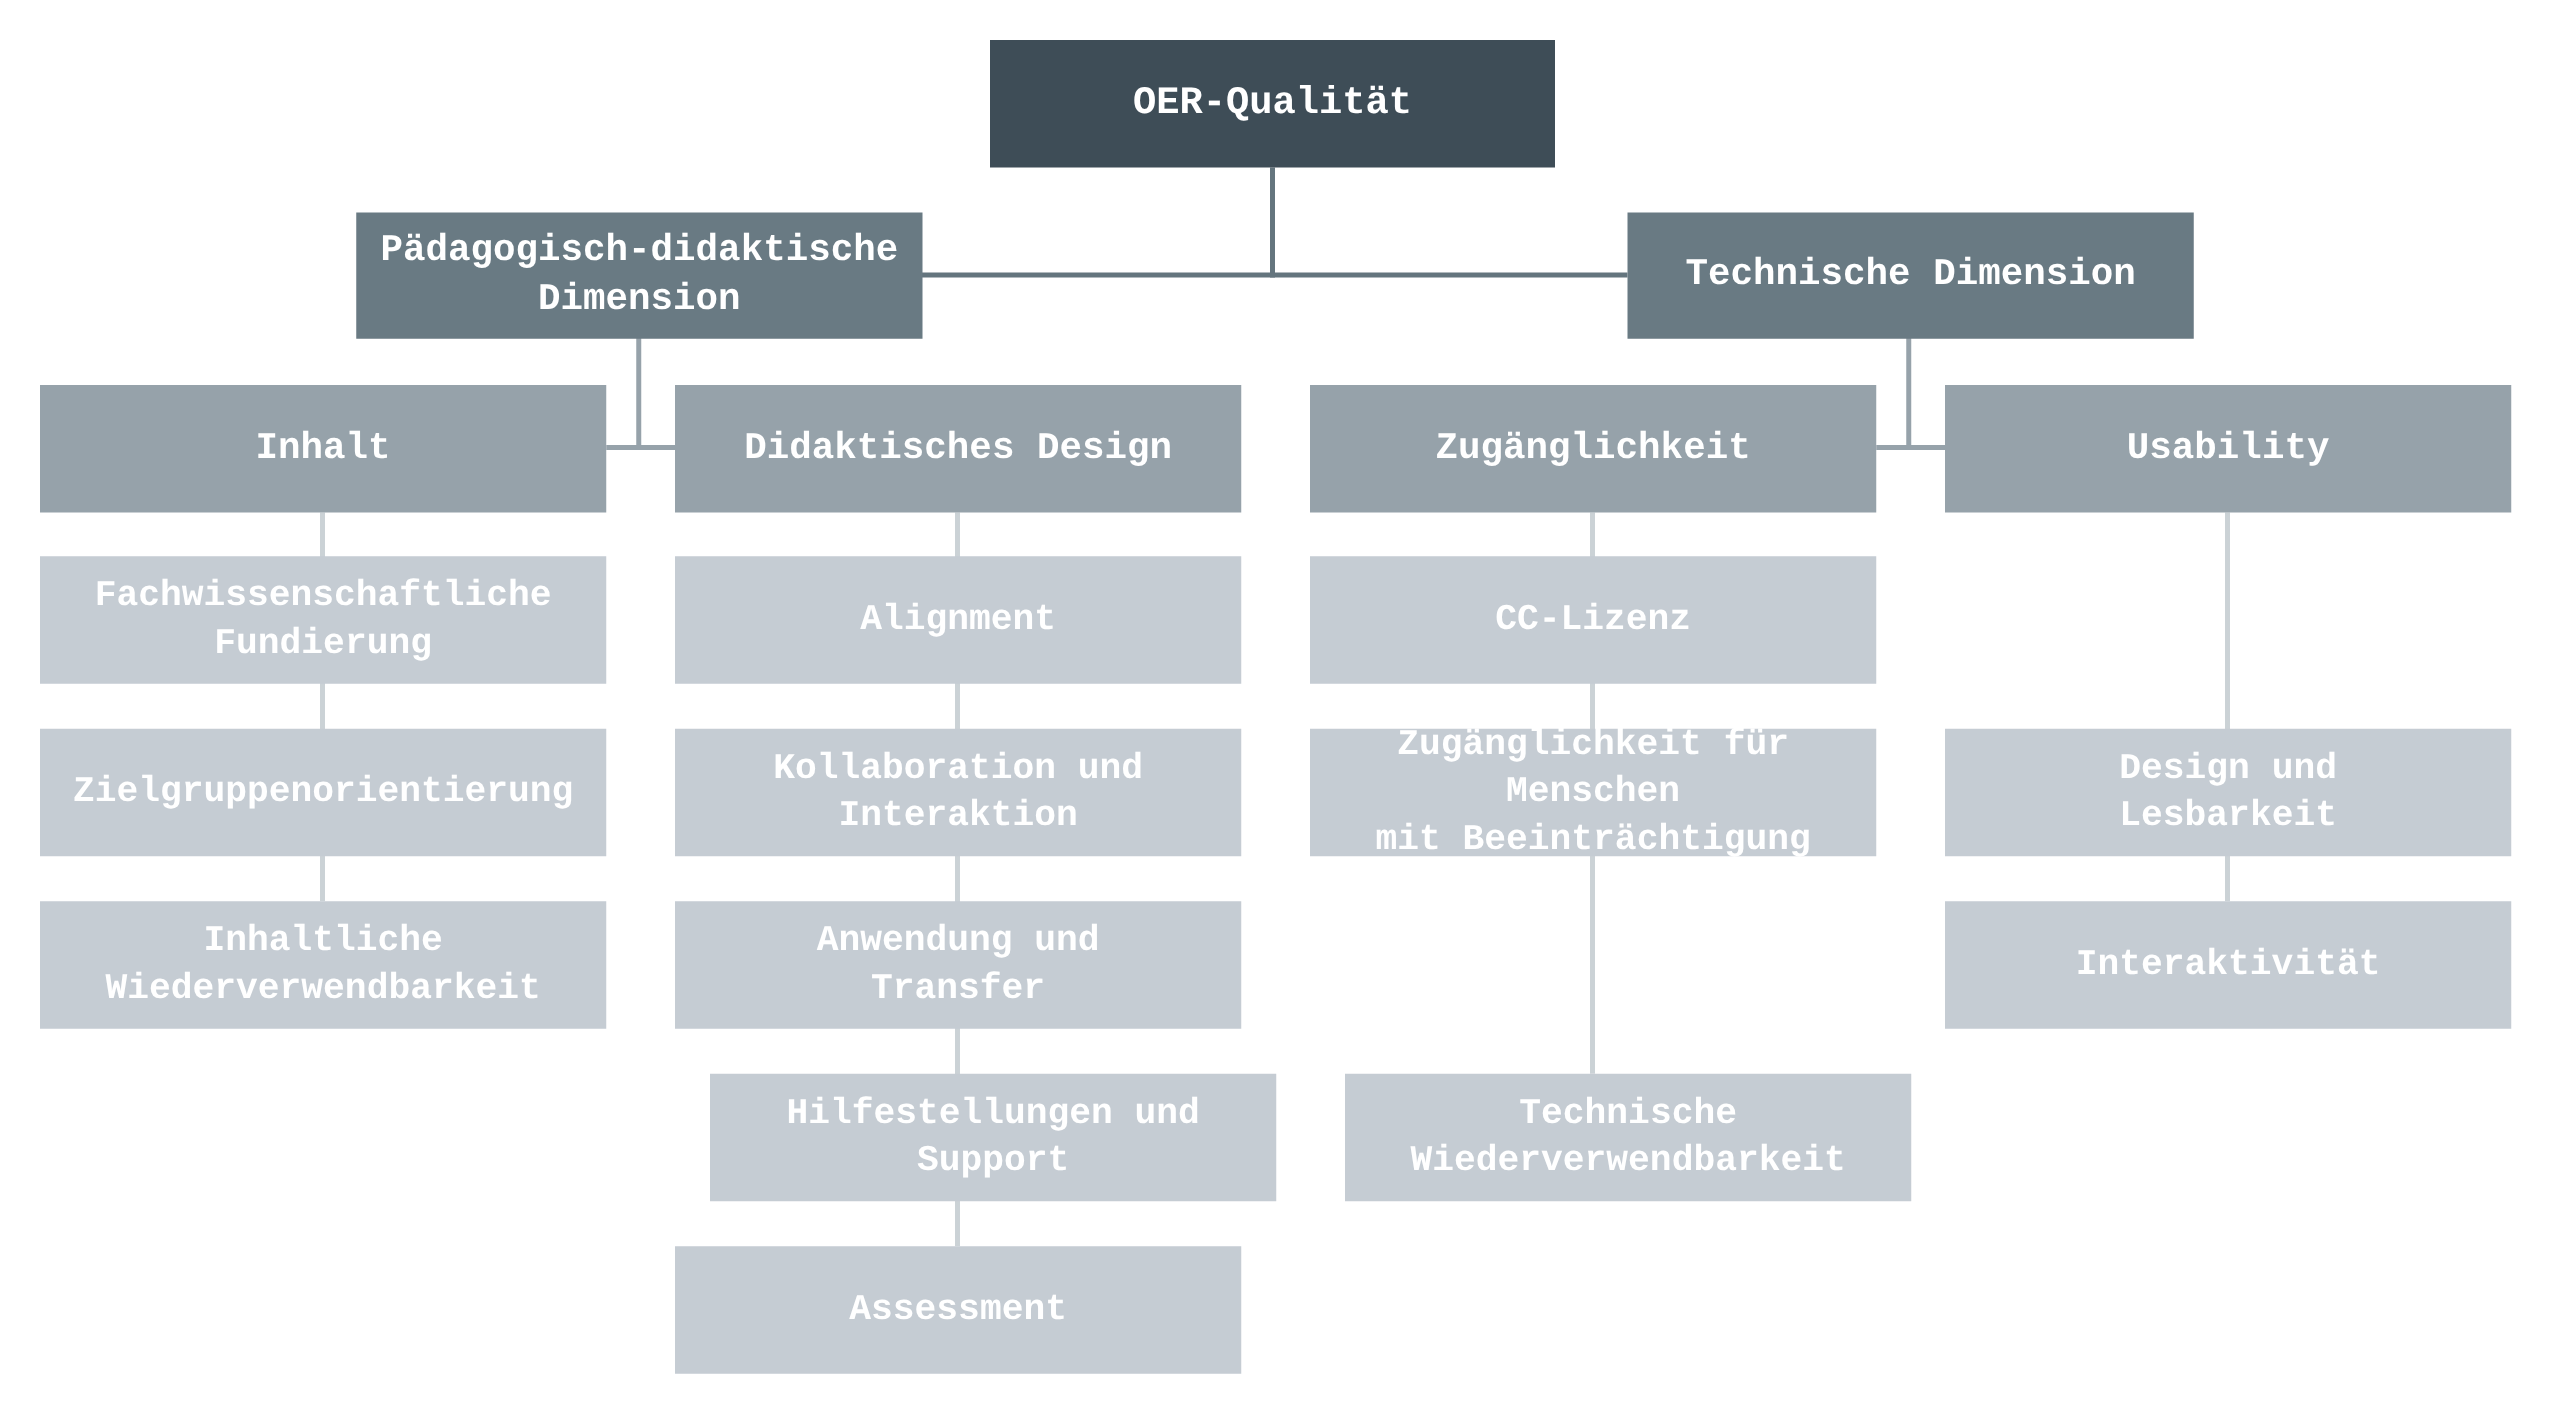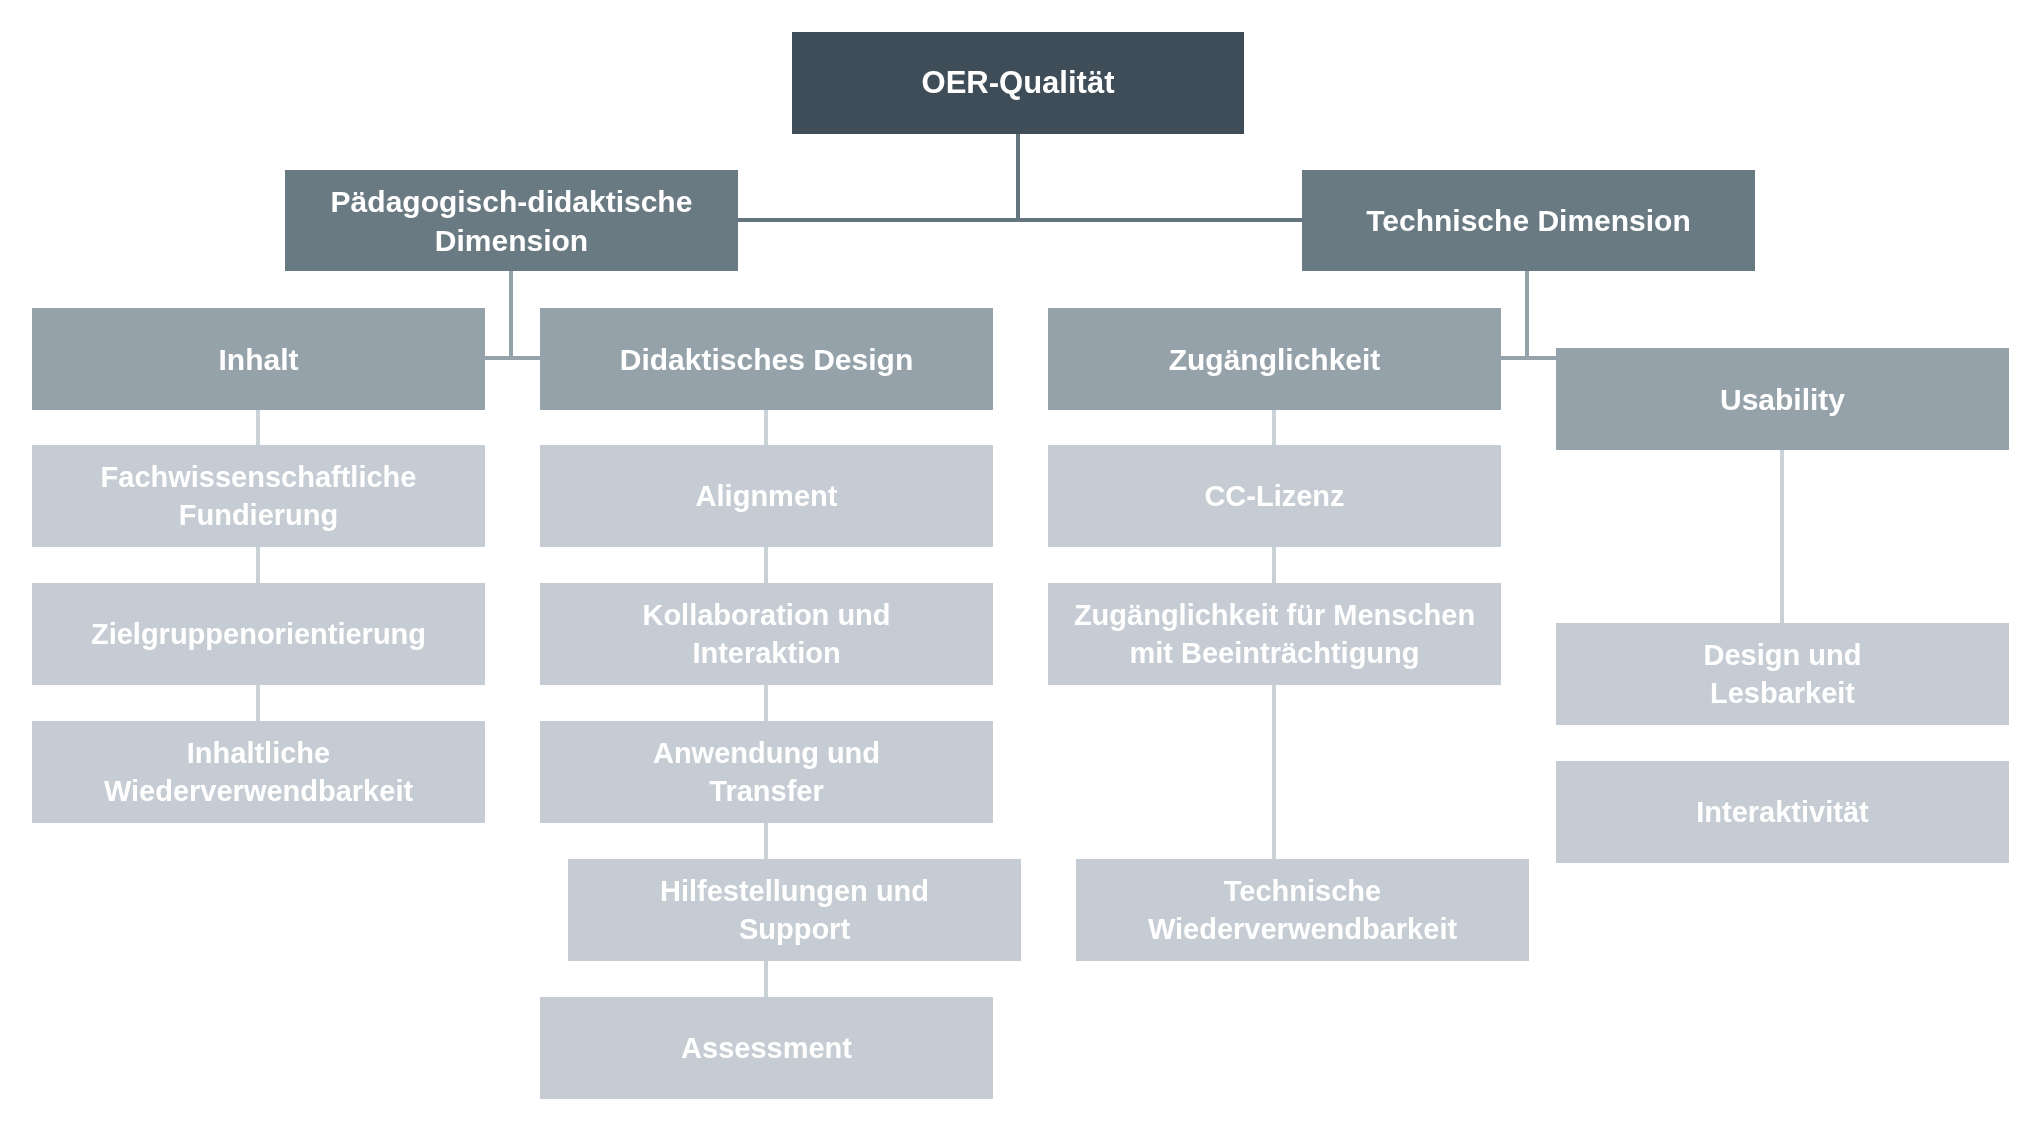"OER-Qualität" #canvas { font-family: Liberation Sans, sans-serif -> Liberation Mono, monospace }
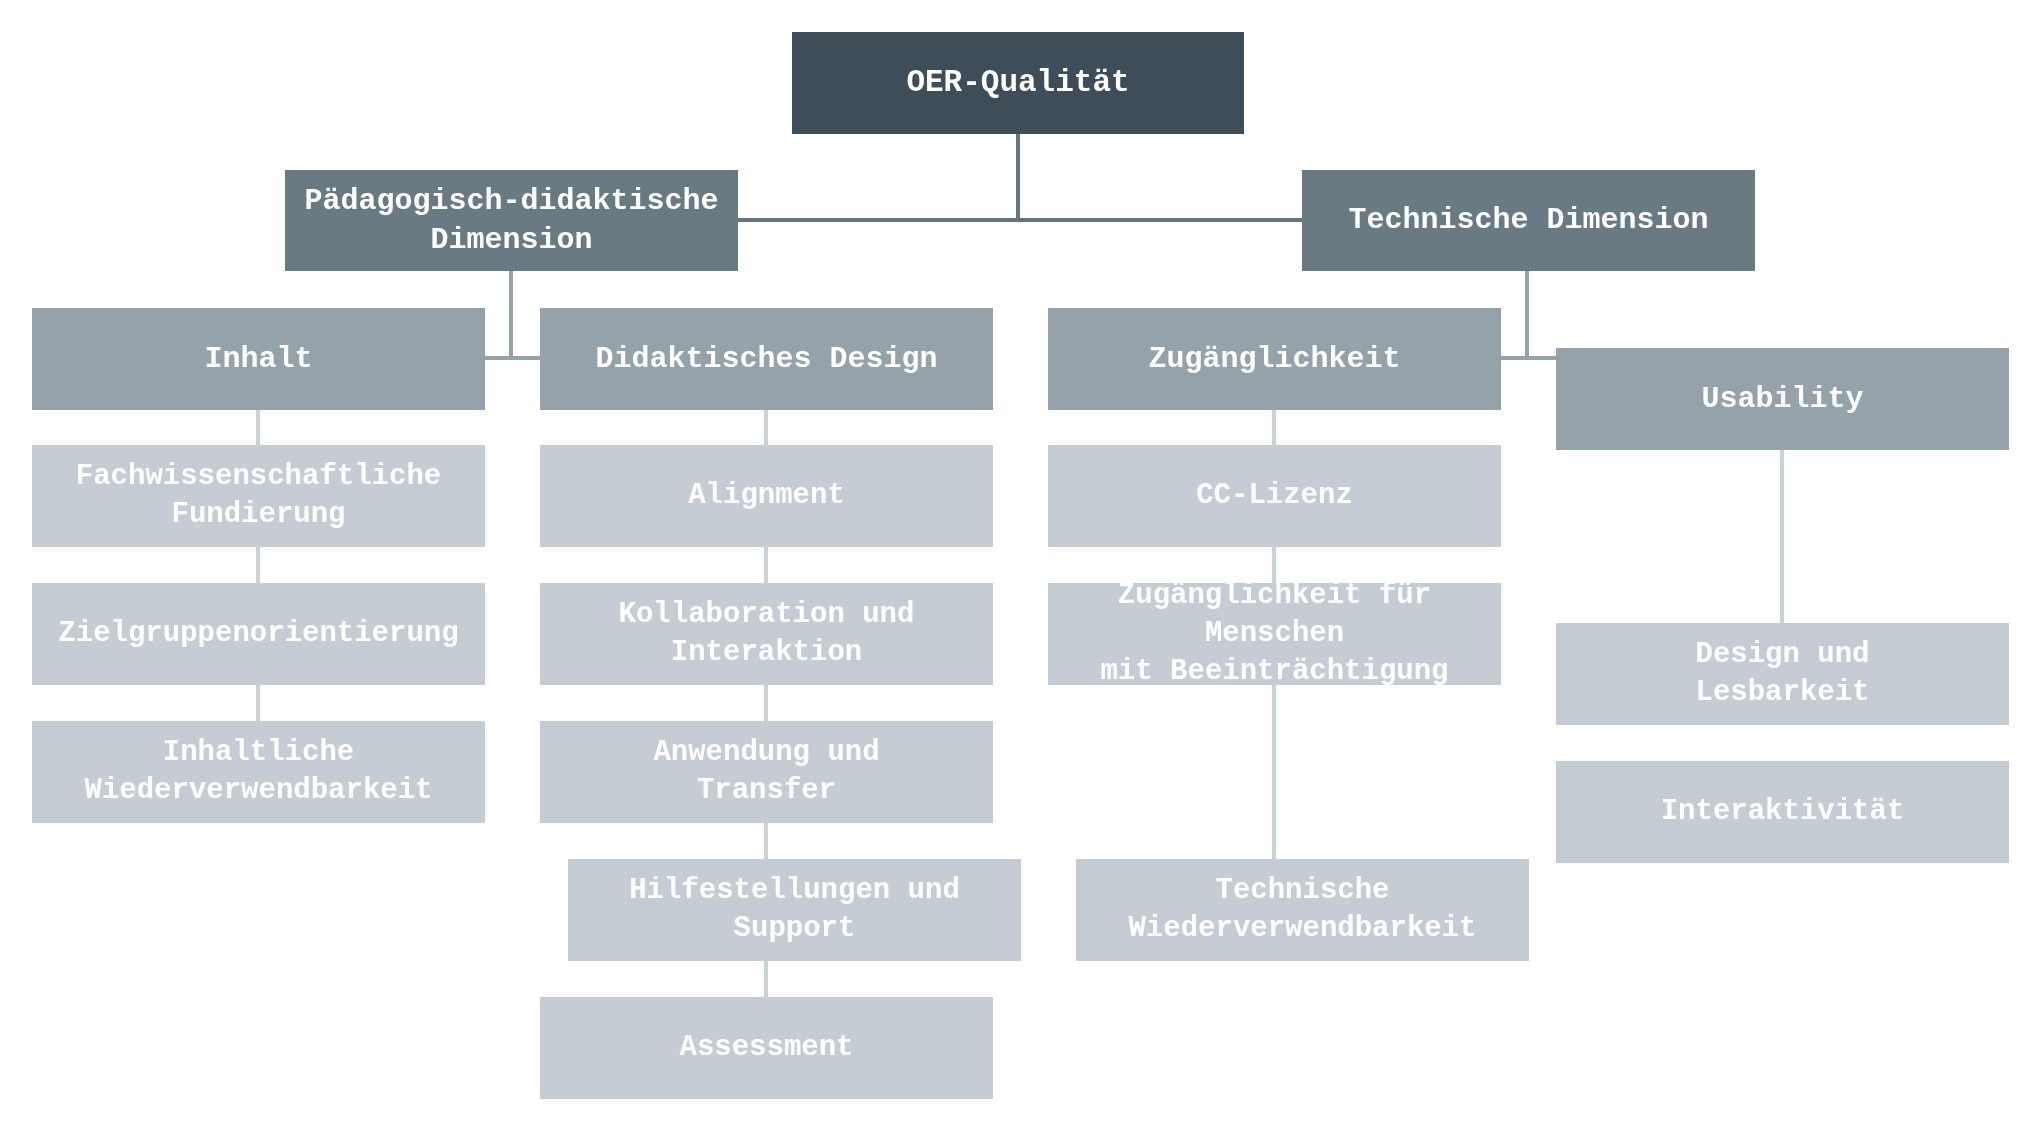"Usability" .col-4 { margin-top: 40px -> none }
